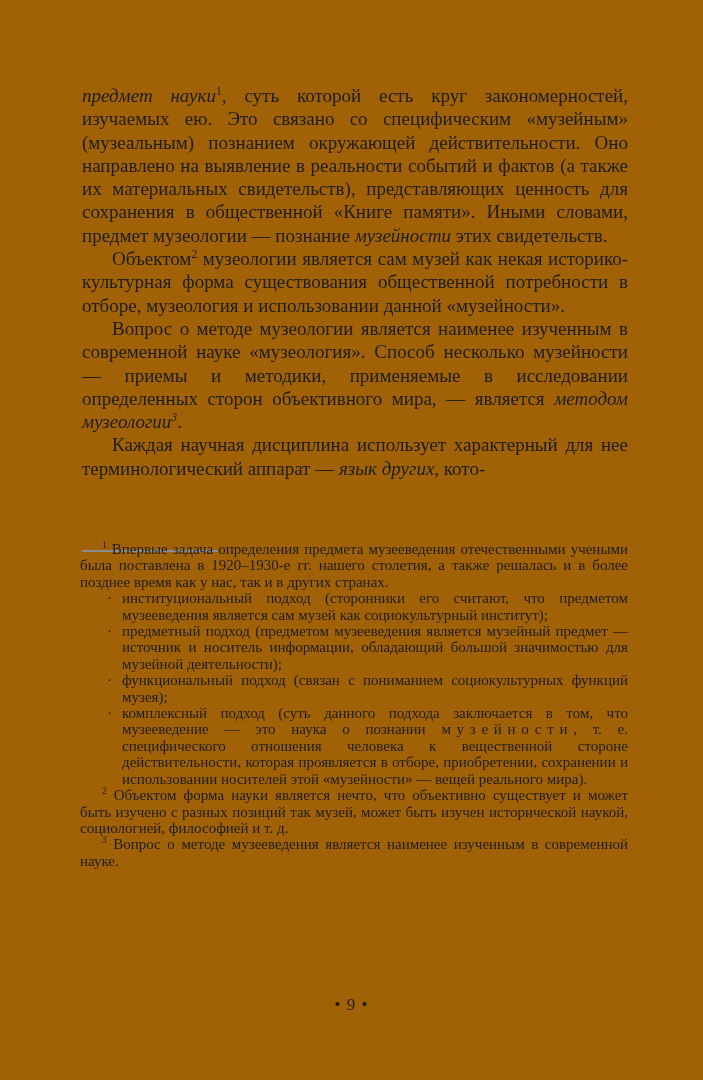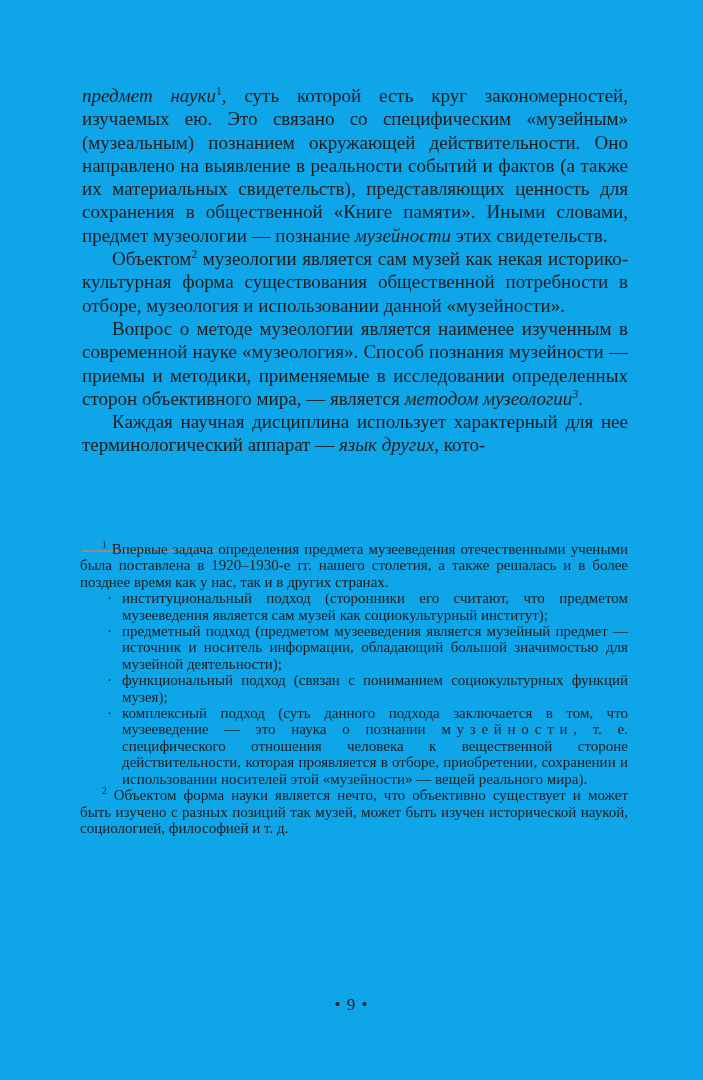"предмет науки1, суть которой есть" .page { background: #0ea5e9 -> #a16207 }
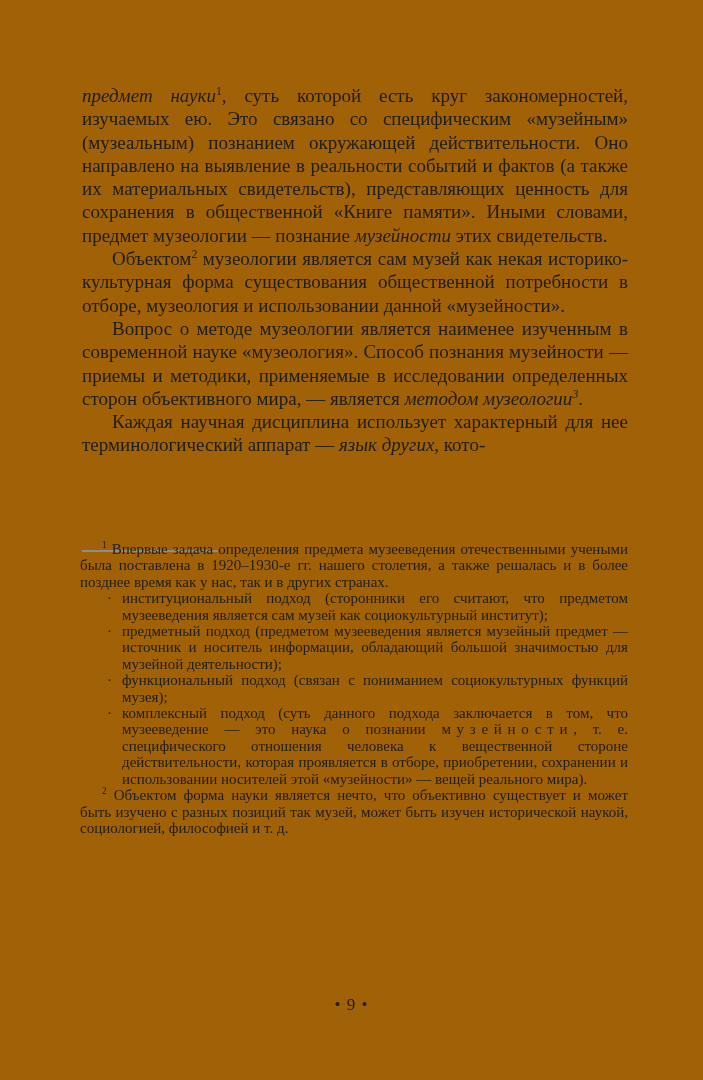"Вопрос о методе музеологии является" span { text: познания -> несколько }
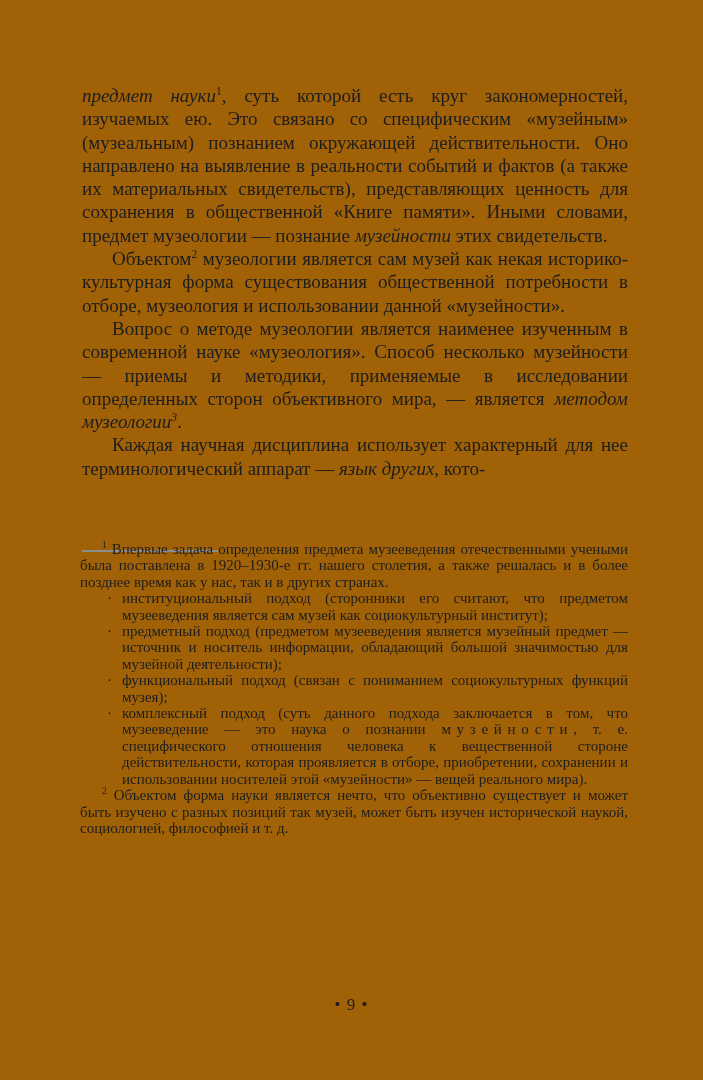"3 Вопрос о методе музееведения" div.para { html: none -> <div><span>3</span><span> Вопрос о методе музееведения является наименее изученным в современной науке.</span></div> }
